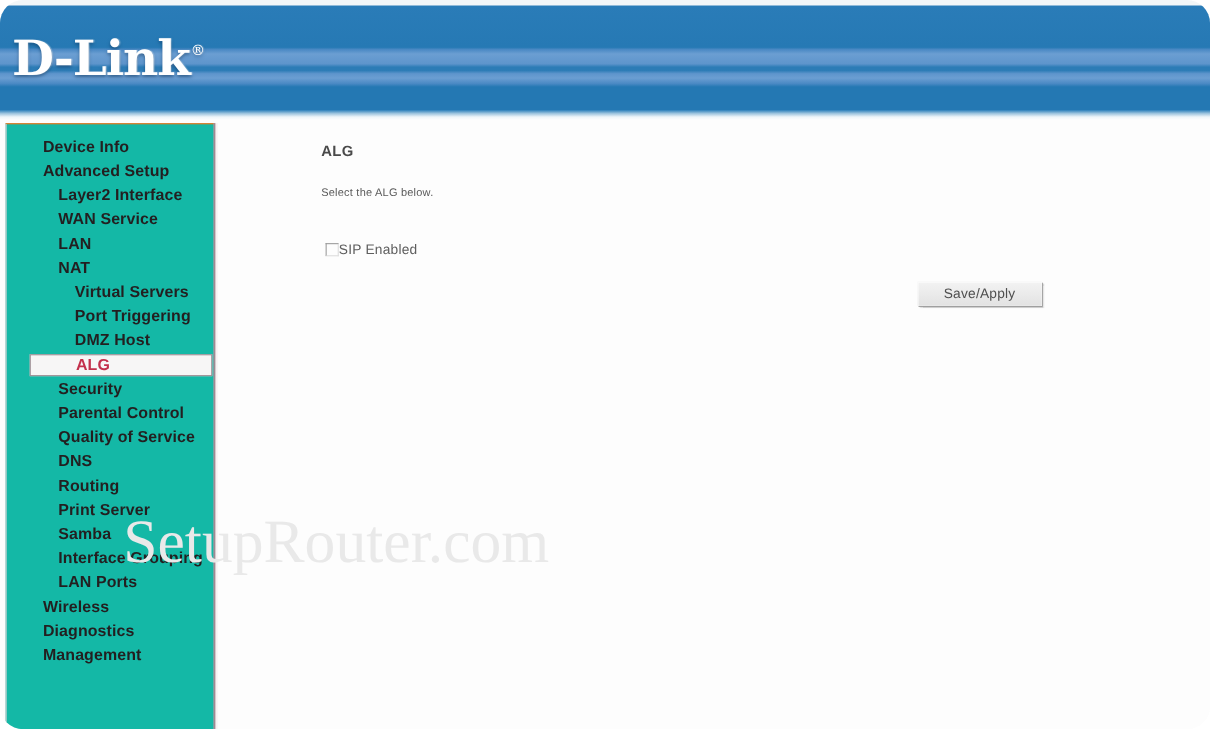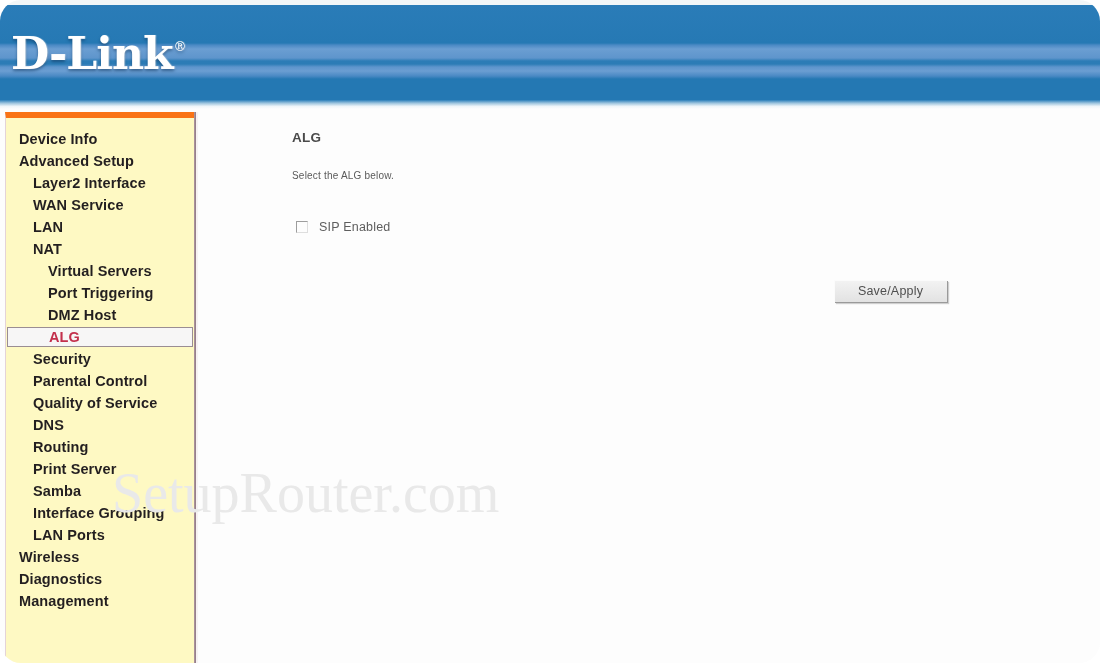"Device Info" .sidebar { background: #fef9c3 -> #14b8a6; border-top: 6px solid #f97316 -> 1px solid #f97316; padding-left: none -> 20px }
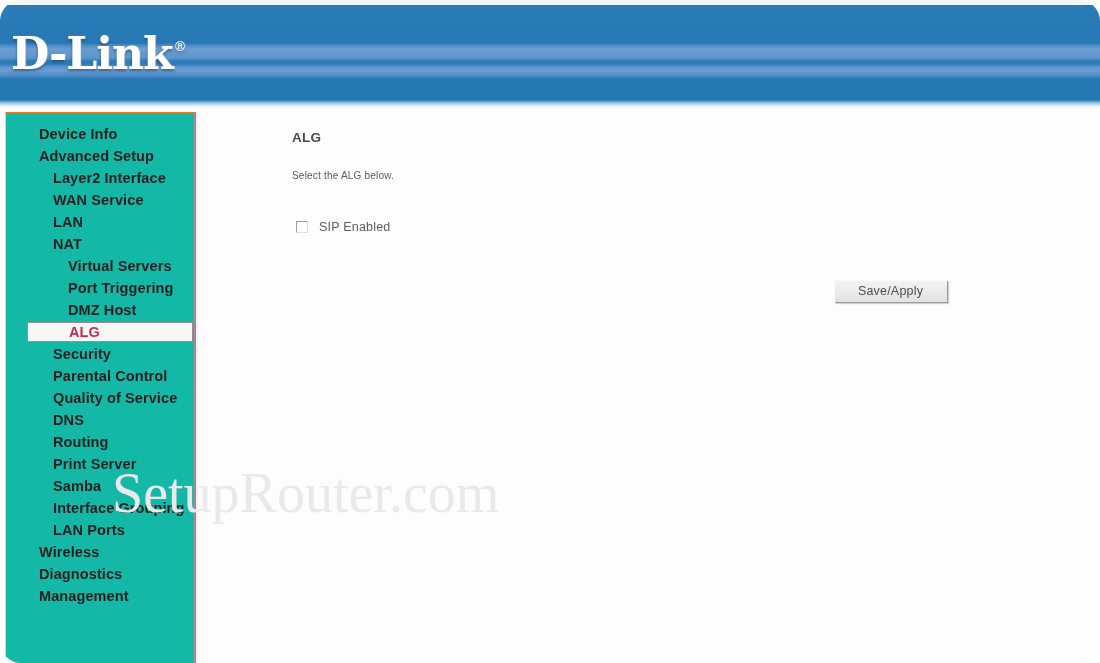"SIP Enabled" .checkbox-label { margin-left: 11px -> none }
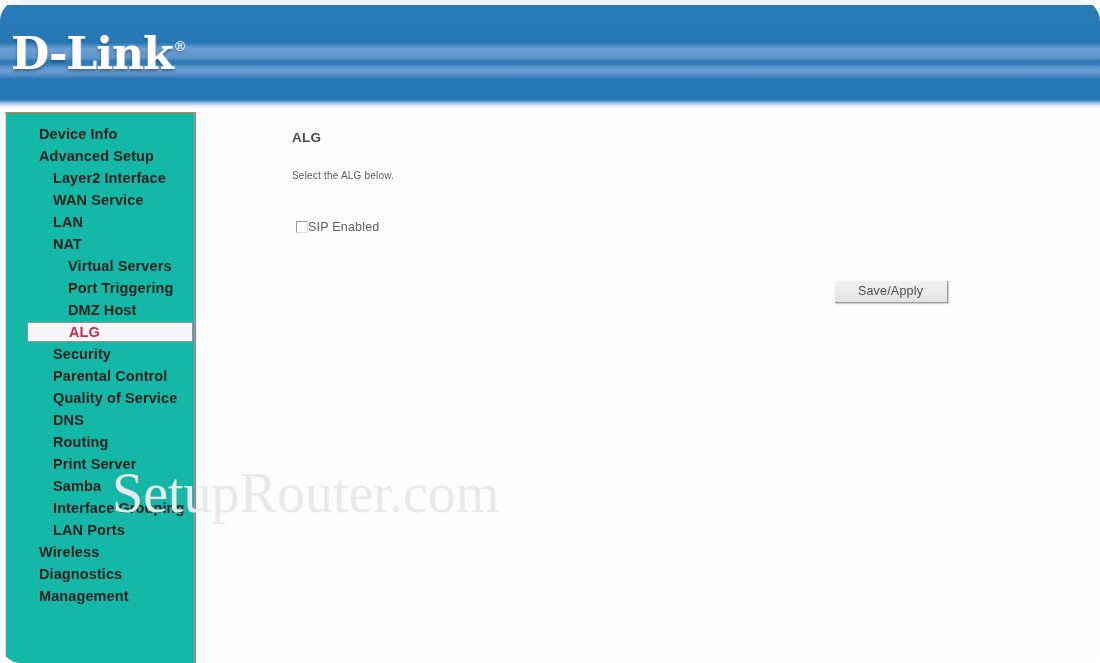"Save/Apply" .save-button { margin-top: 24px -> none }
